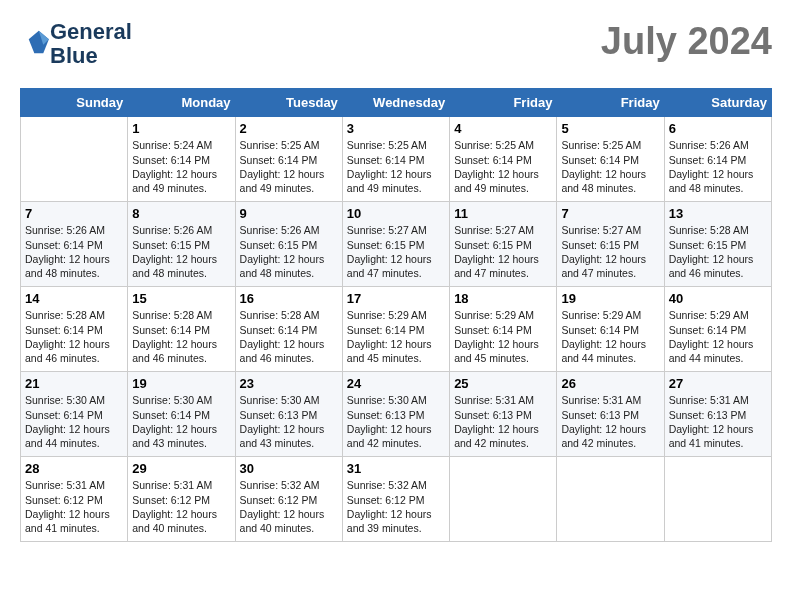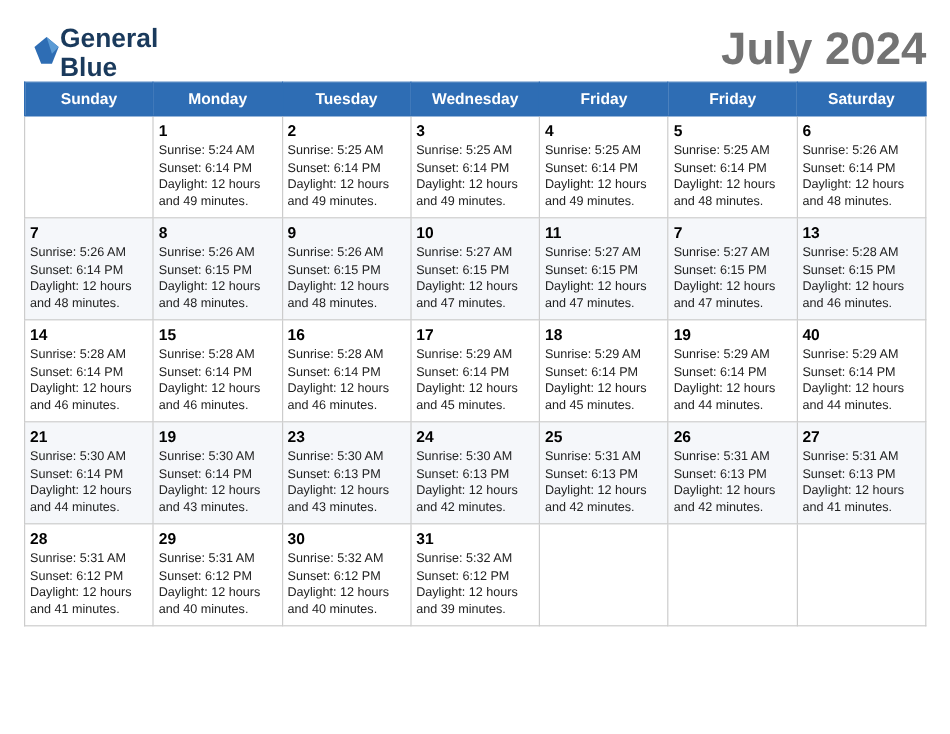"General" .header { margin-bottom: 0 -> 20px }
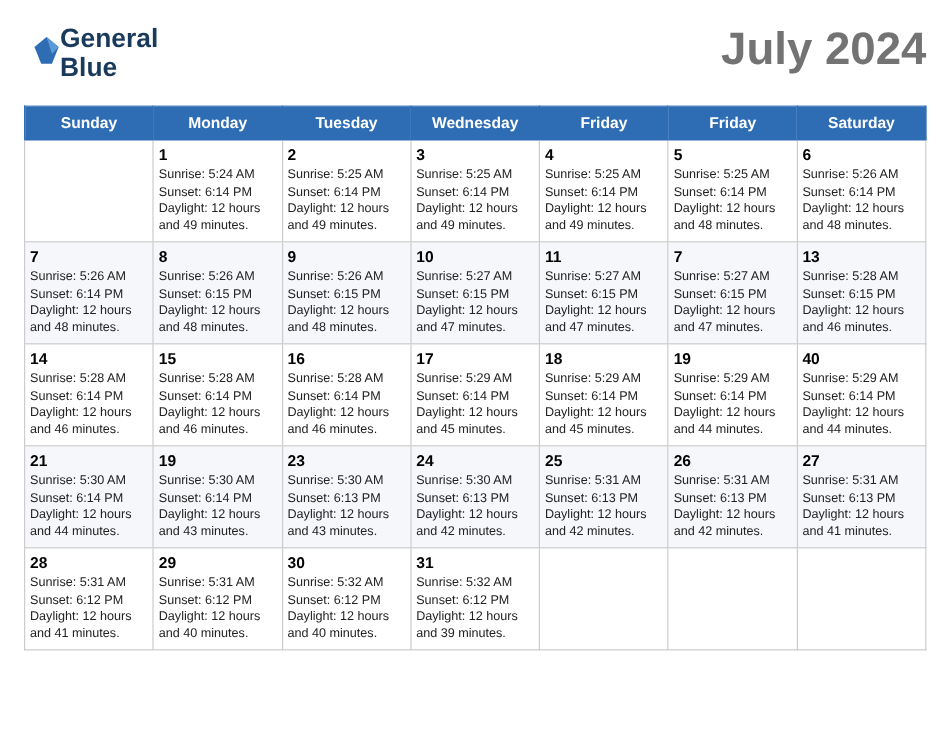"Sunday" thead tr th { text-align: center -> right }
